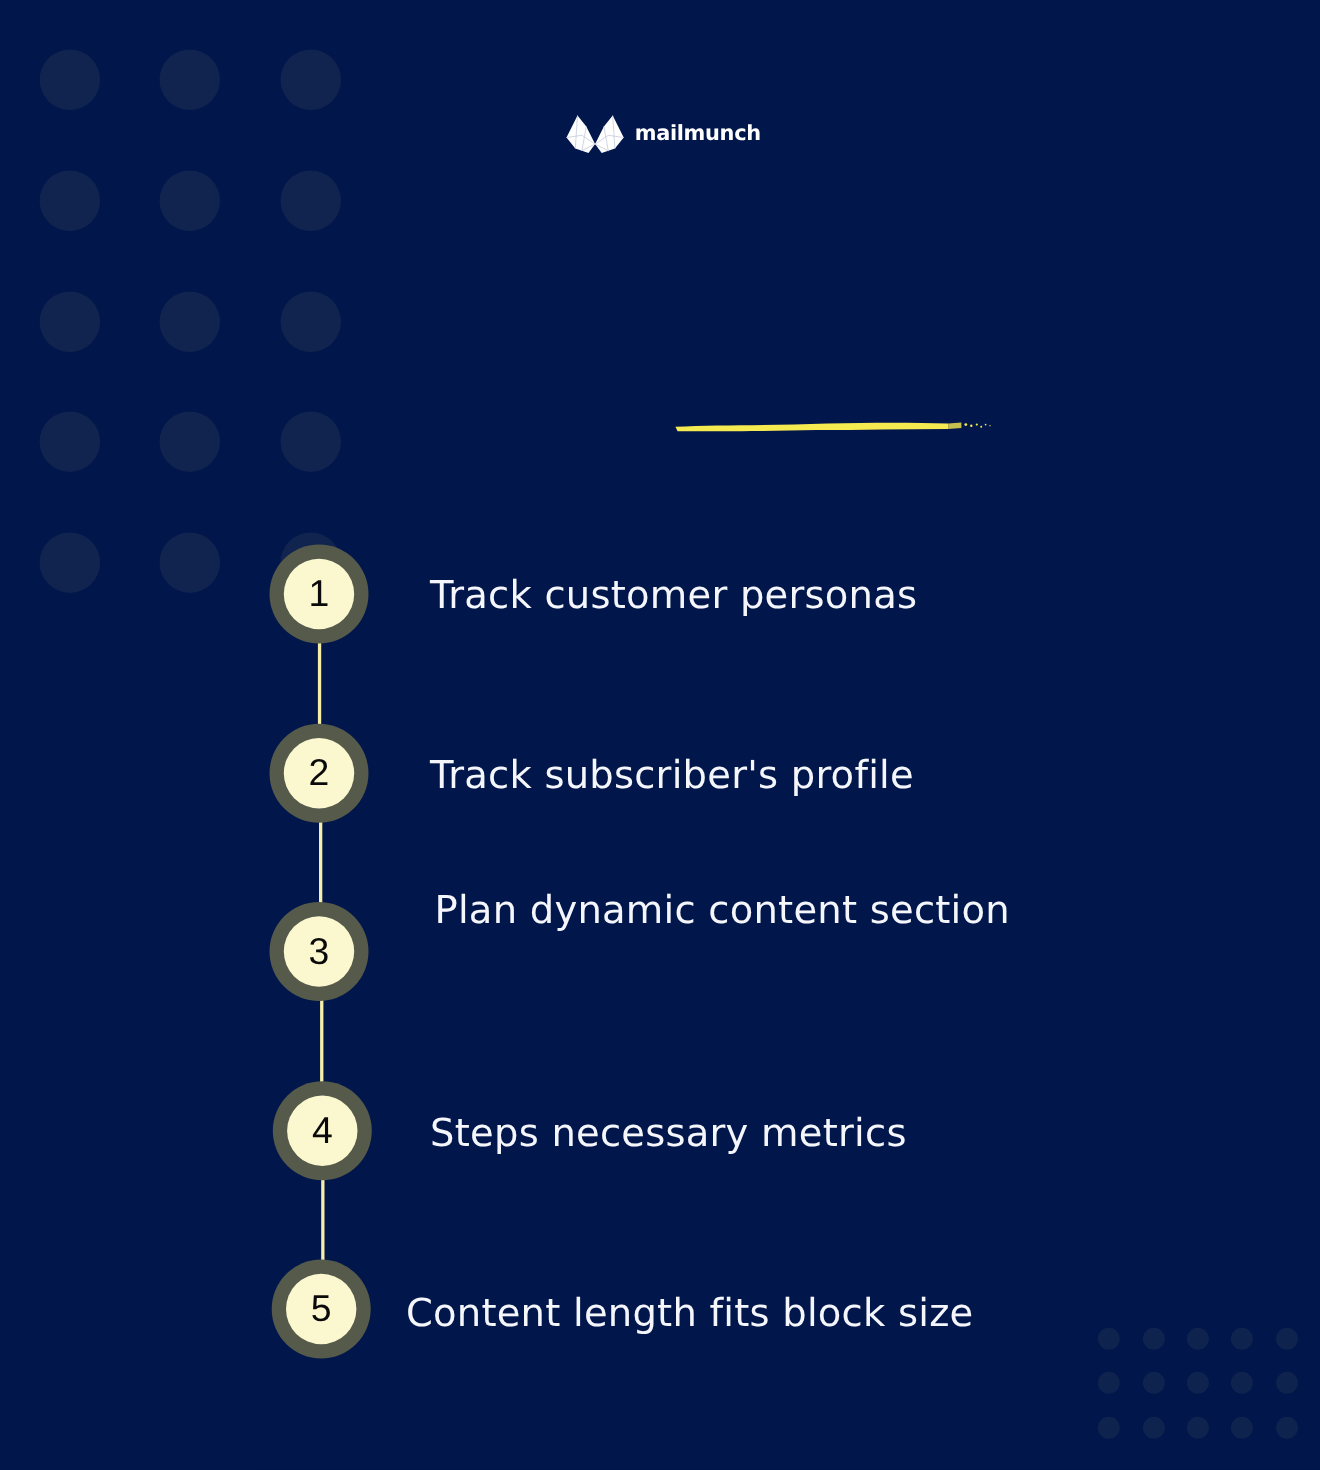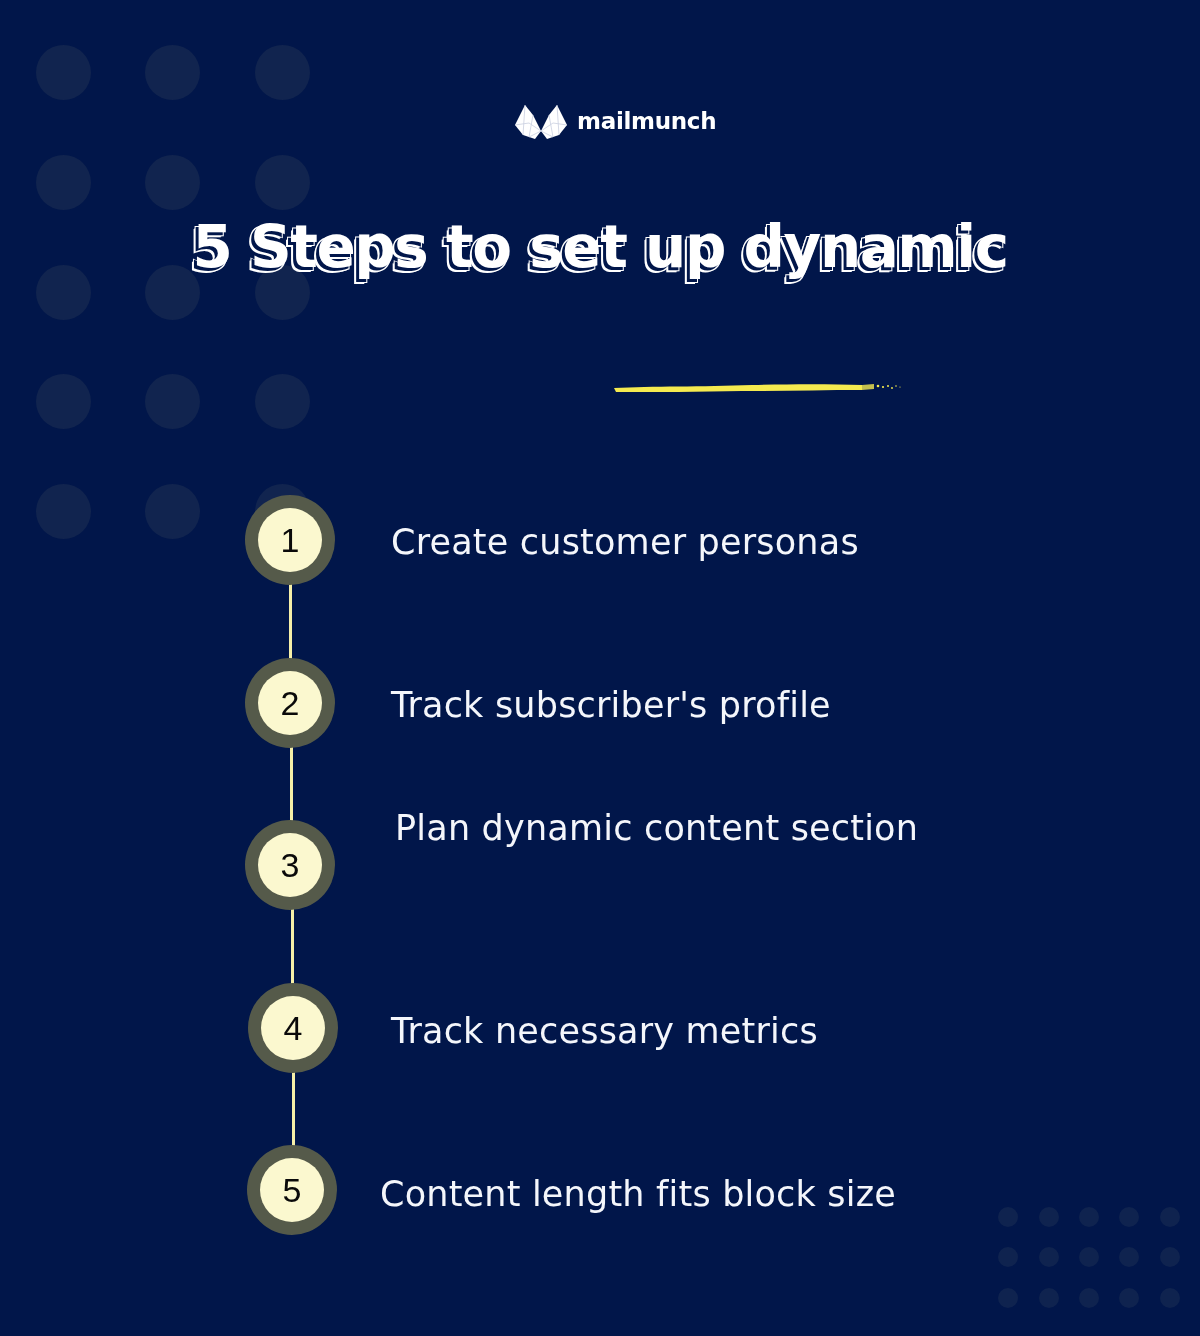"mailmunch" .logo-text { font-size: 23px -> 19px }
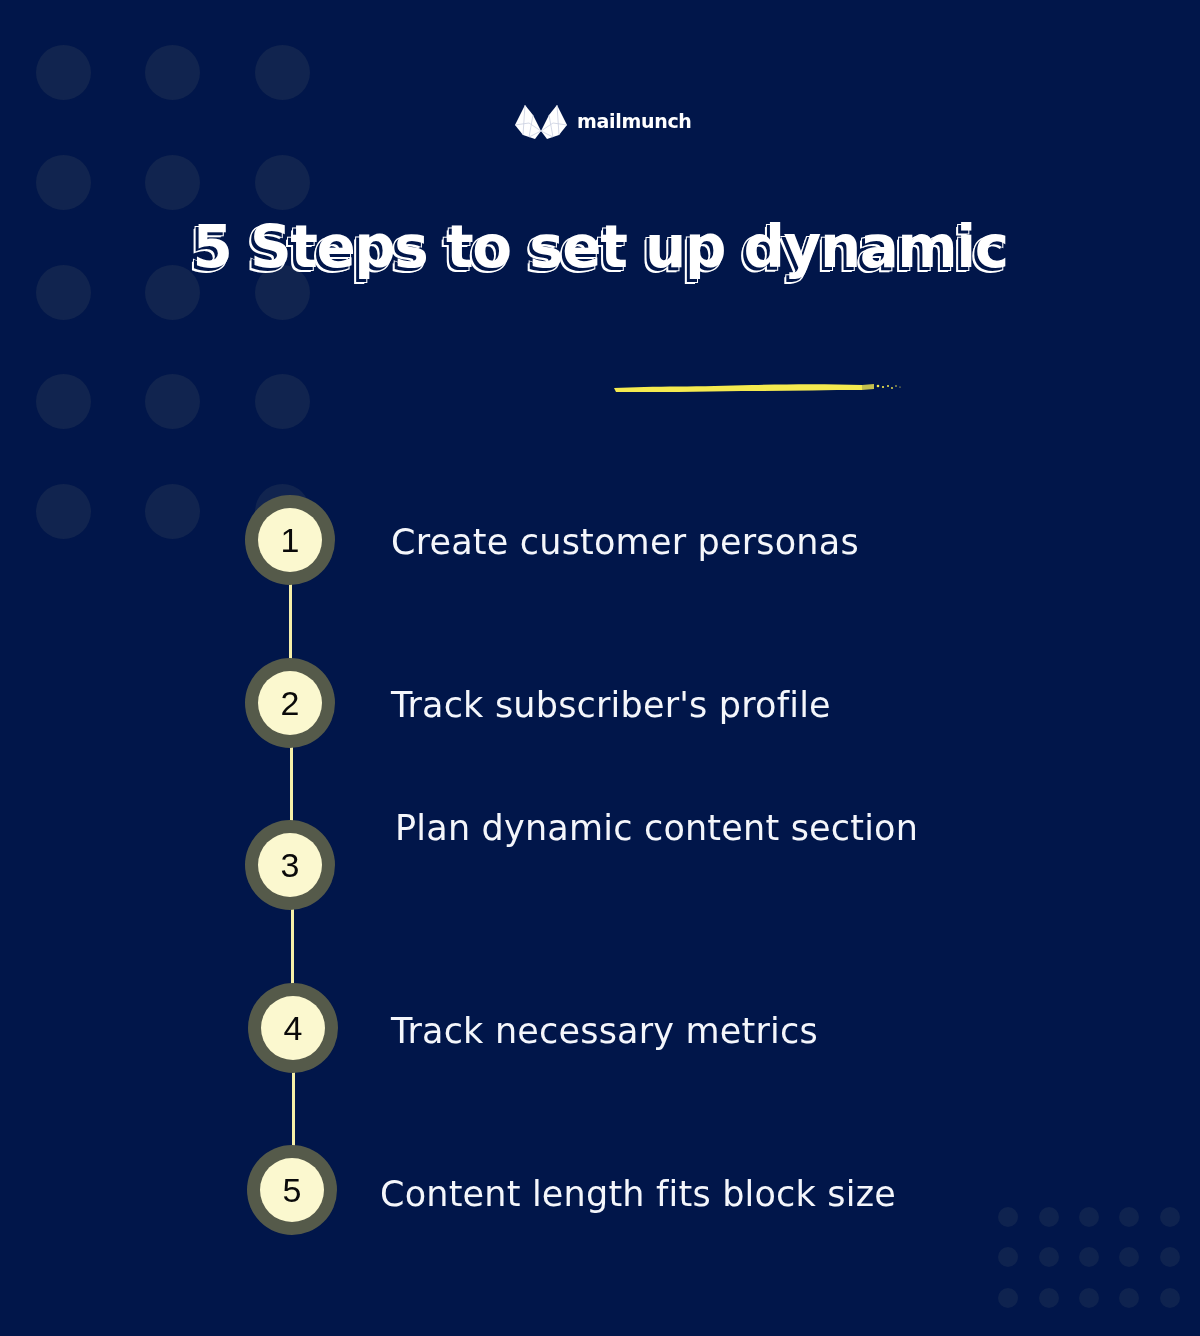"5 Steps to set up" span { html: <span>5 Steps to set up dynamic</span> -> none }
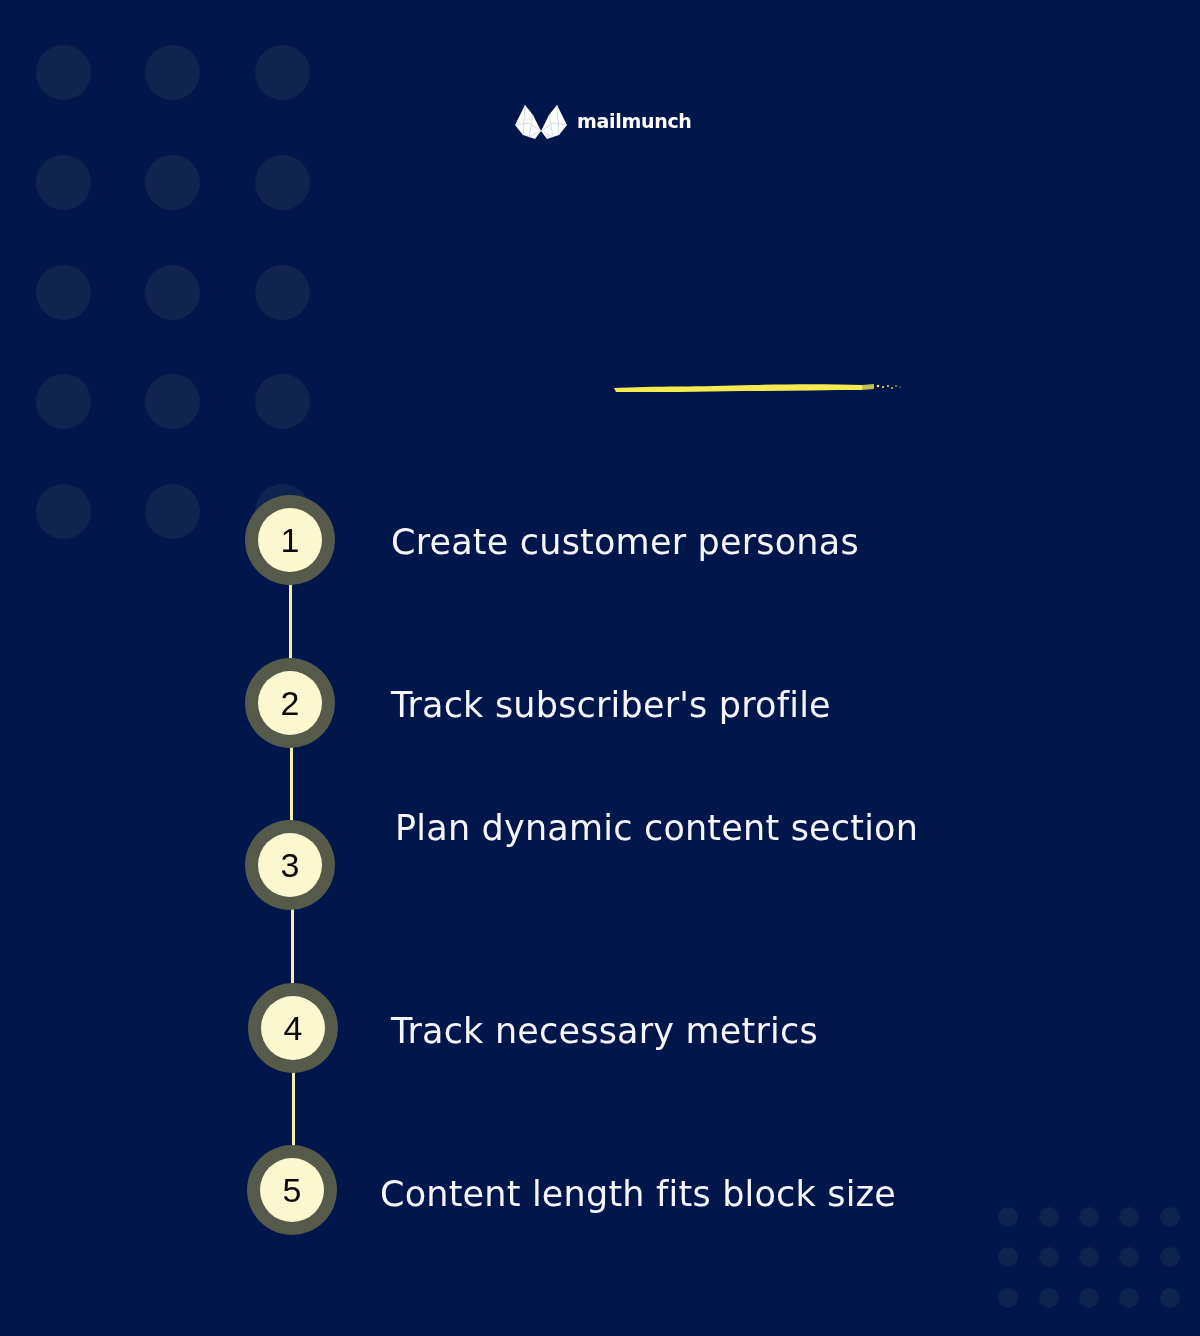"Create customer personas" div.step-text { text: Create -> Track }
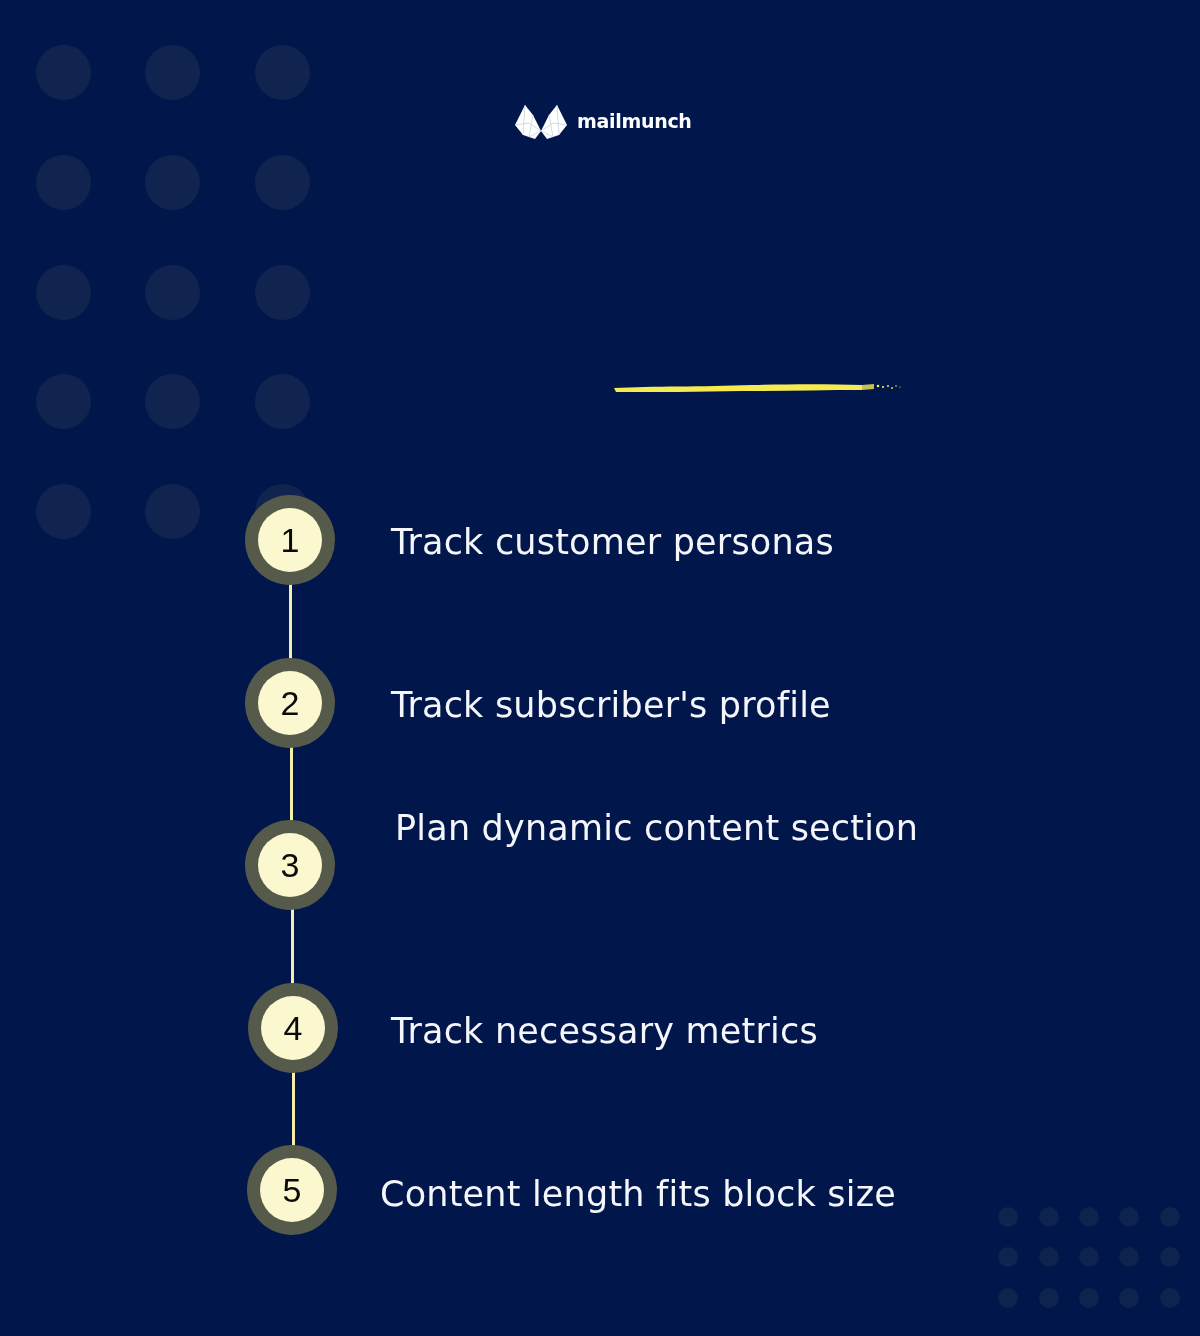"Track necessary metrics" div.step-text { text: Track -> Steps }
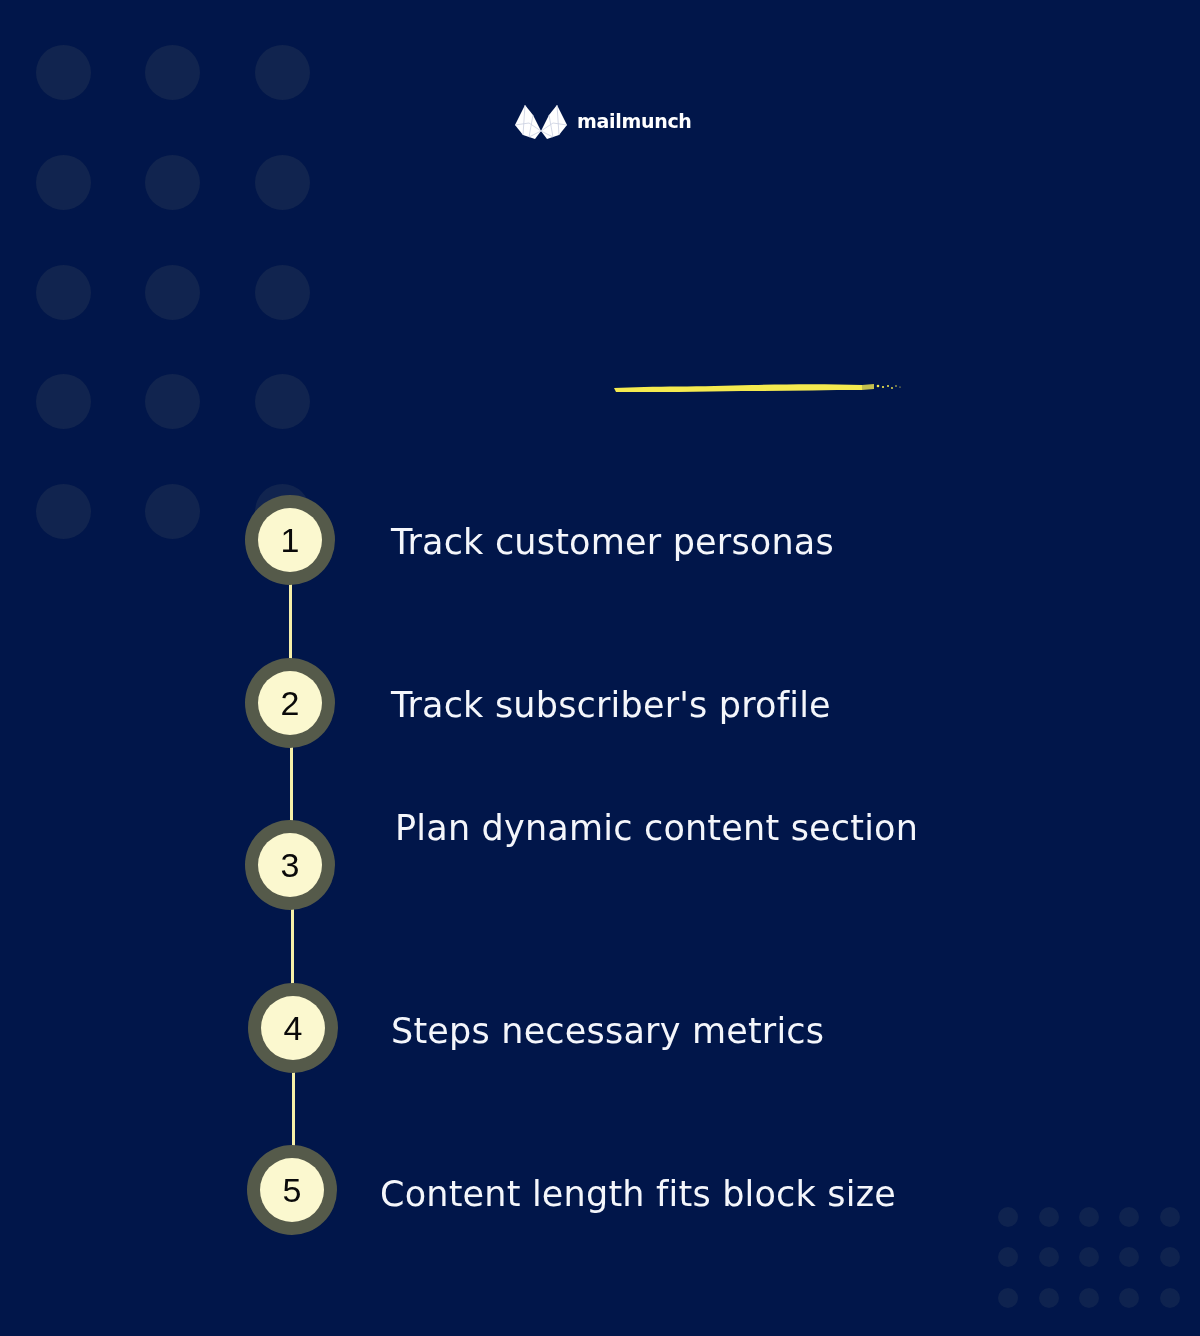"Content length fits block size" div.step-text { left: 380px -> 369px }
